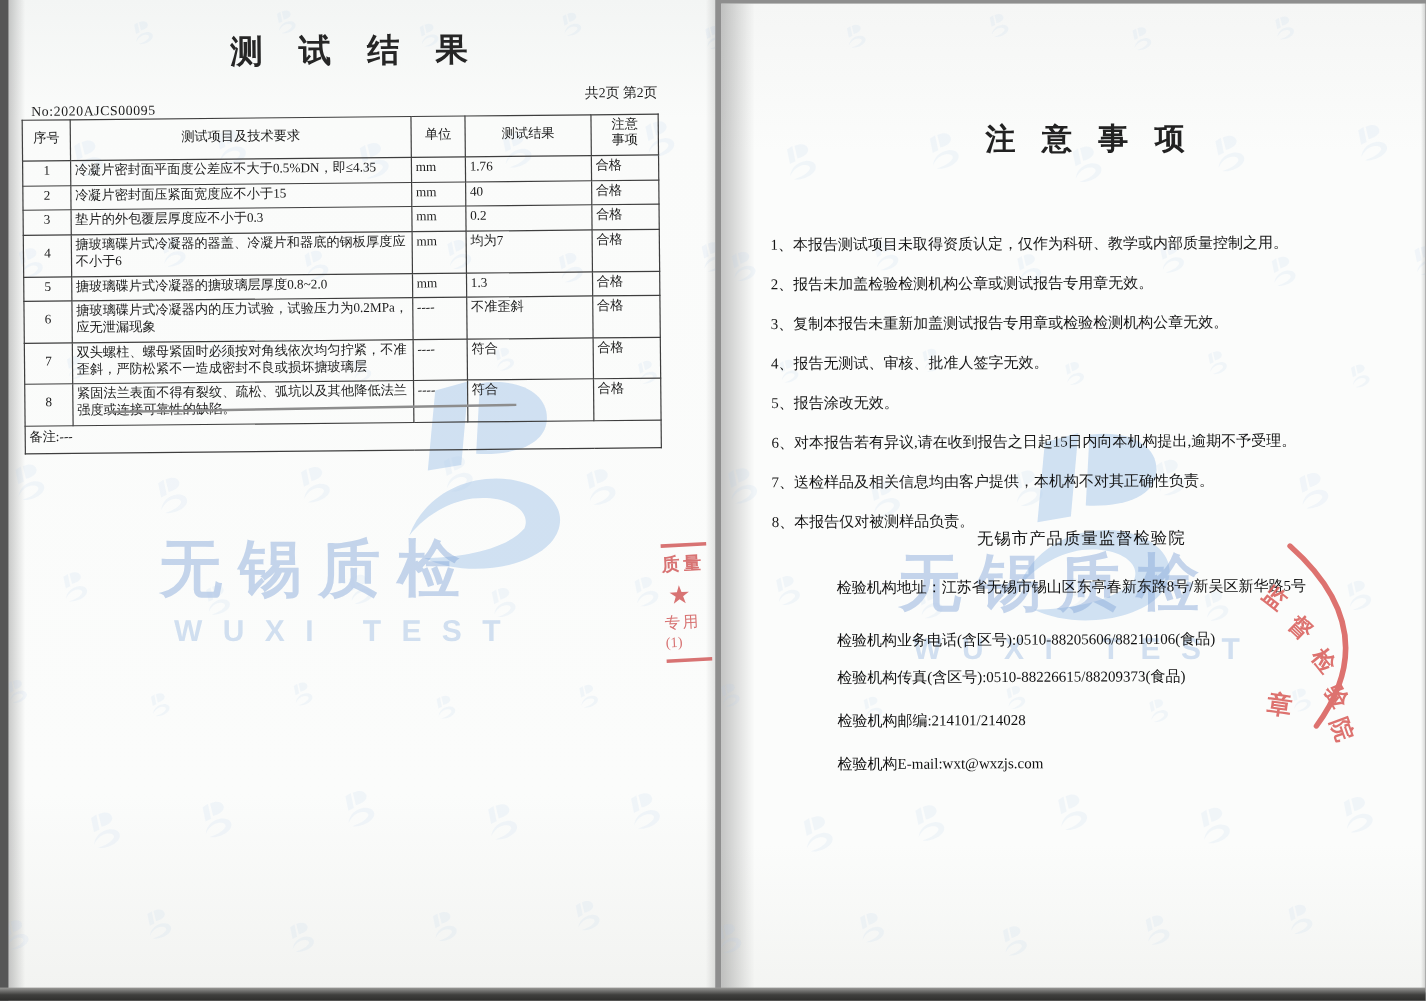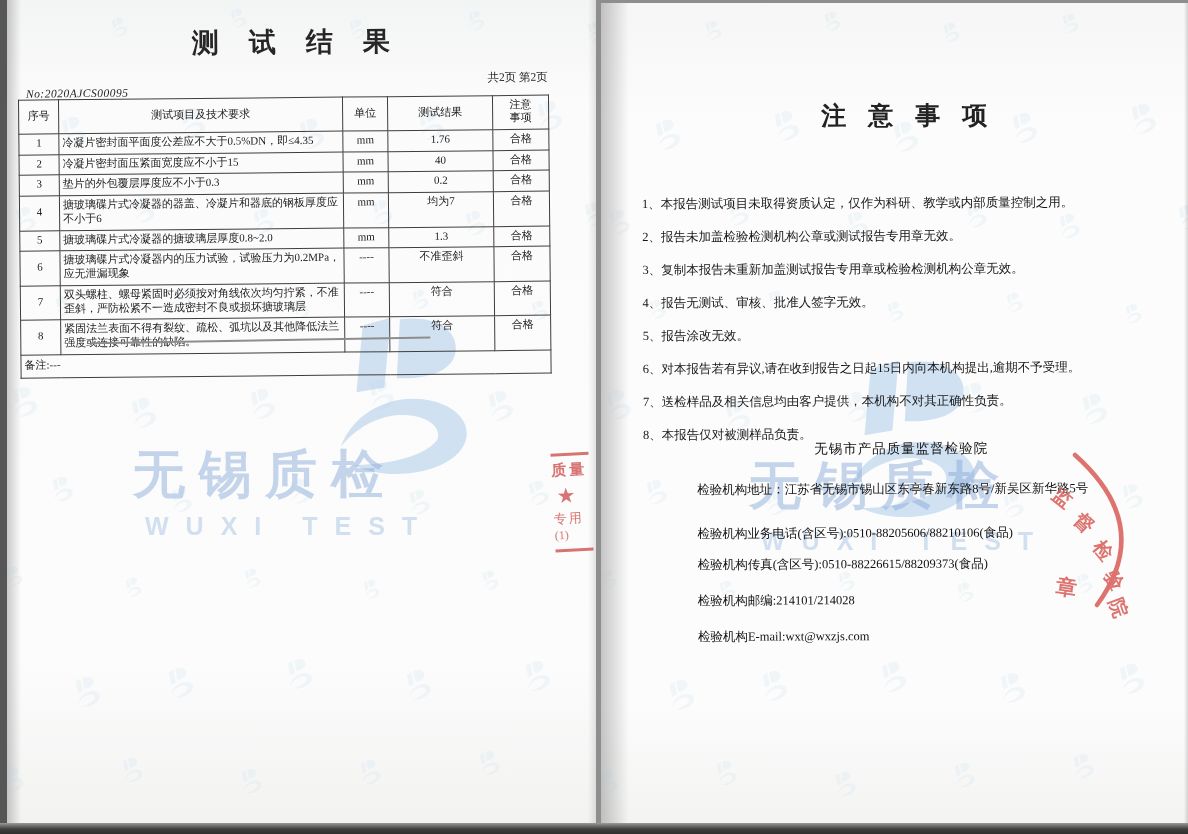"No:2020AJCS00095" .report-no { font-style: italic -> none }
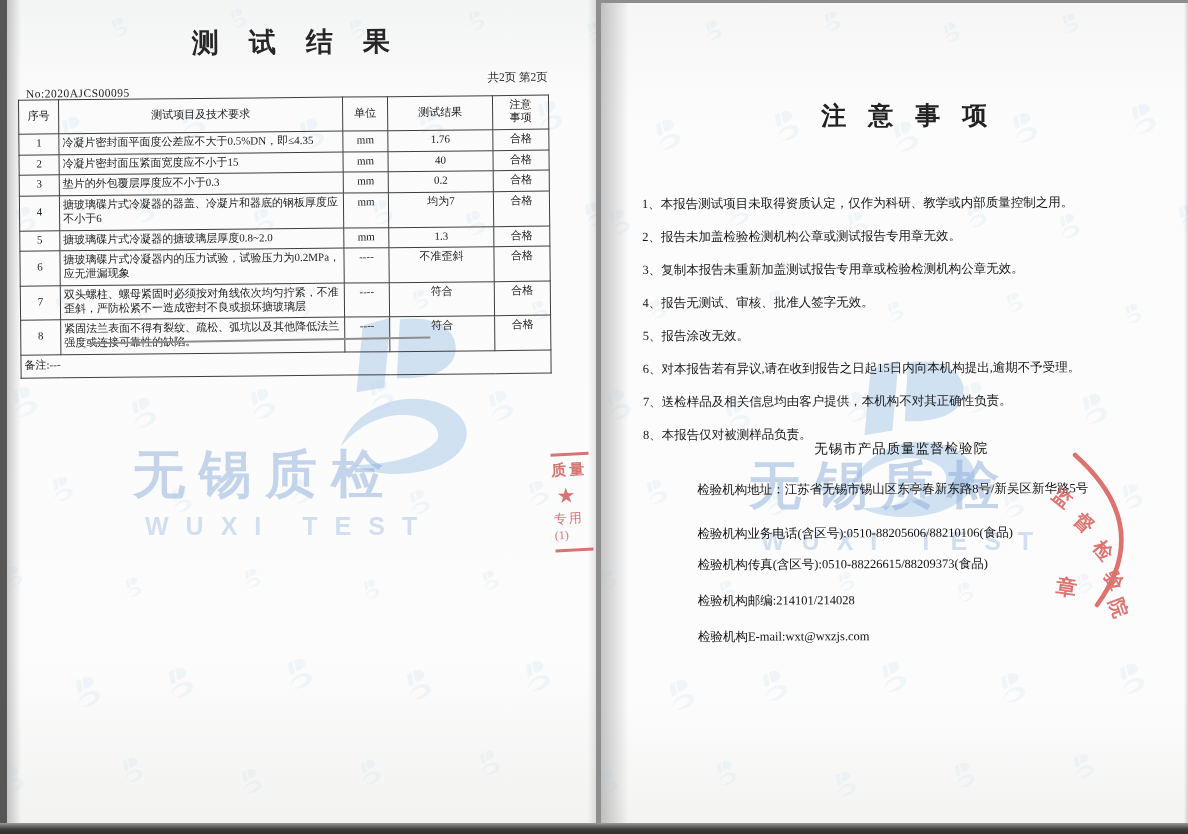"mm" td.c-unit,td.c-result,td.c-eval { text-align: center -> left }
